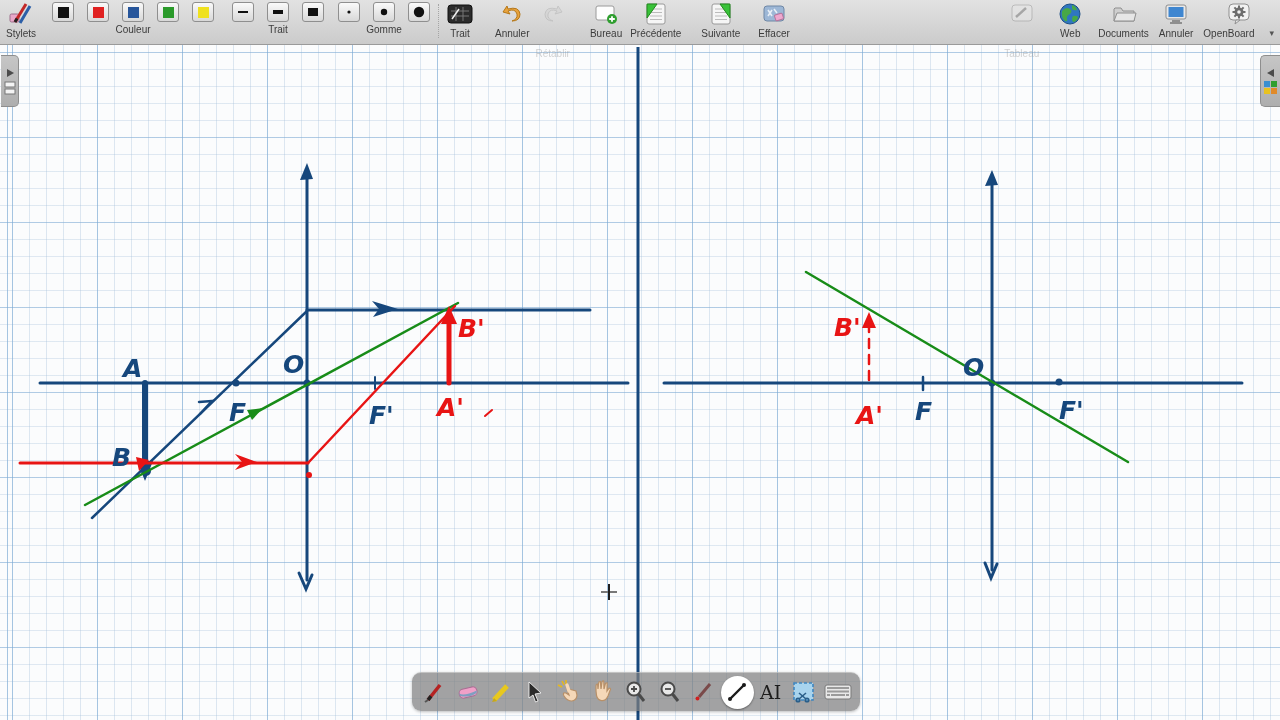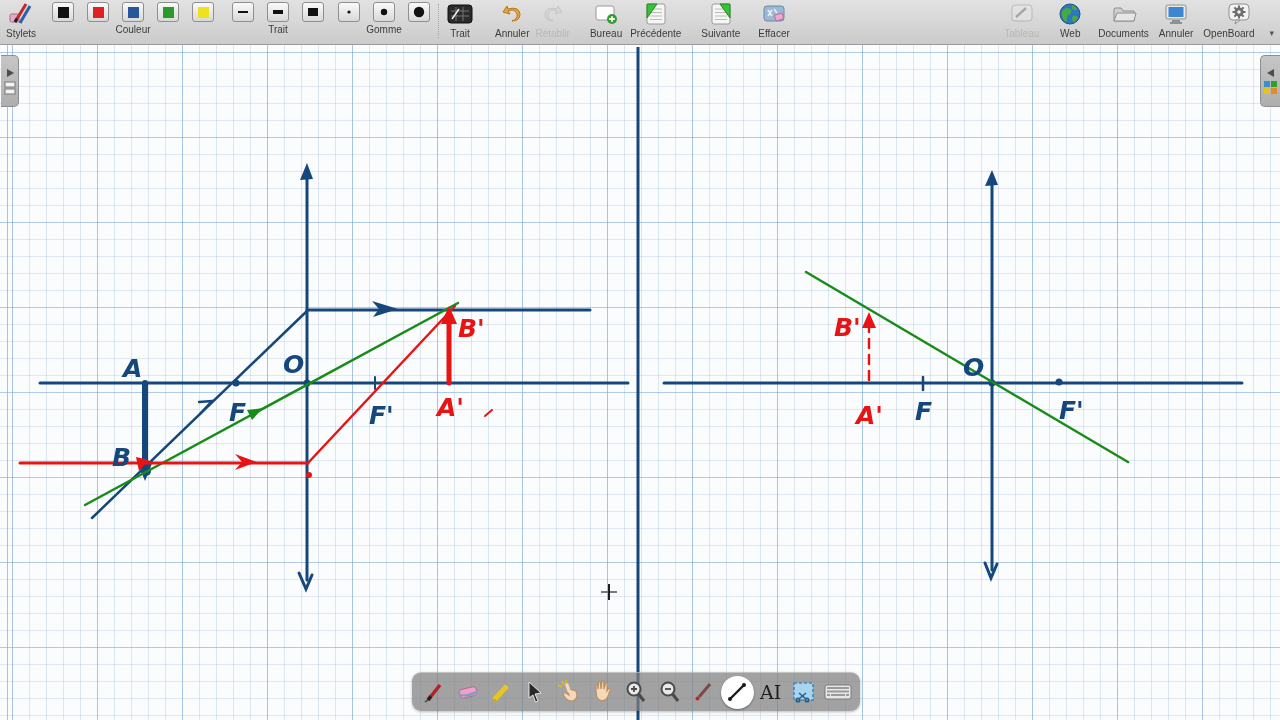"Rétablir" .disabled { gap: none -> 20px }
